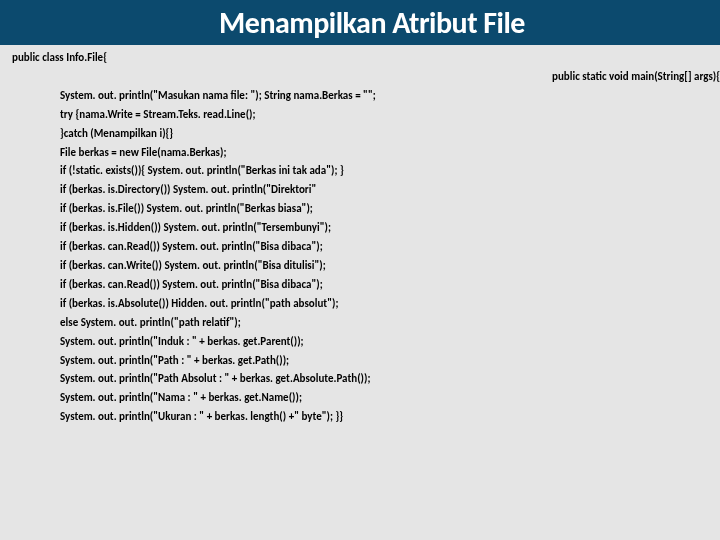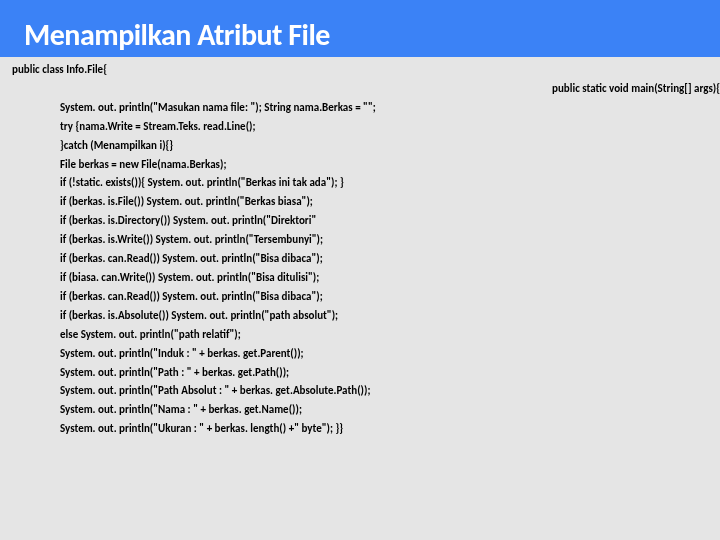"Menampilkan Atribut File" .title-bar { background: #3b82f6 -> #0c4a6e; padding: 16px 0 4px 24px -> 4px 0 4px 24px; text-align: none -> center }
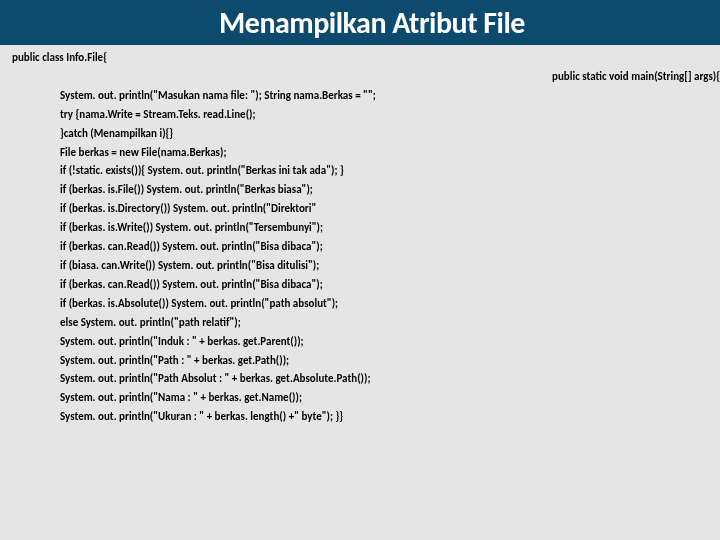"if (berkas. is.File()) System. out." div.i2 { order: before "if (berkas. is.Directory()) System. out." -> after "if (berkas. is.Directory()) System. out." }
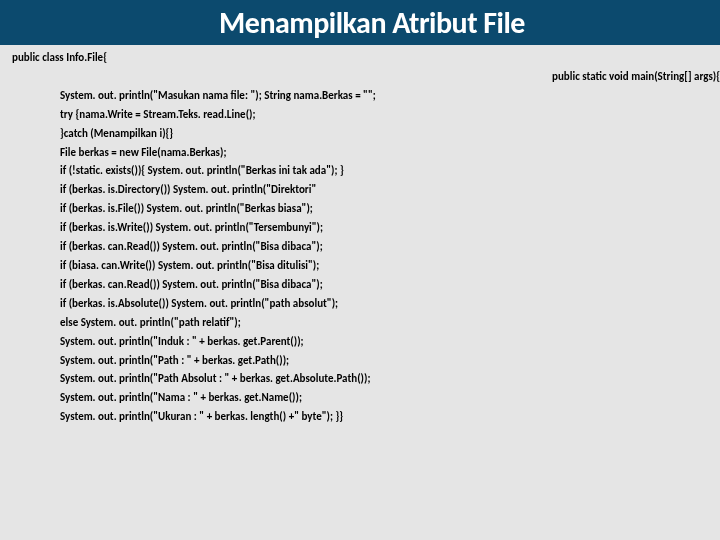"if (berkas. is.Write()) System. out." div.i2 { text: is.Write -> is.Hidden }
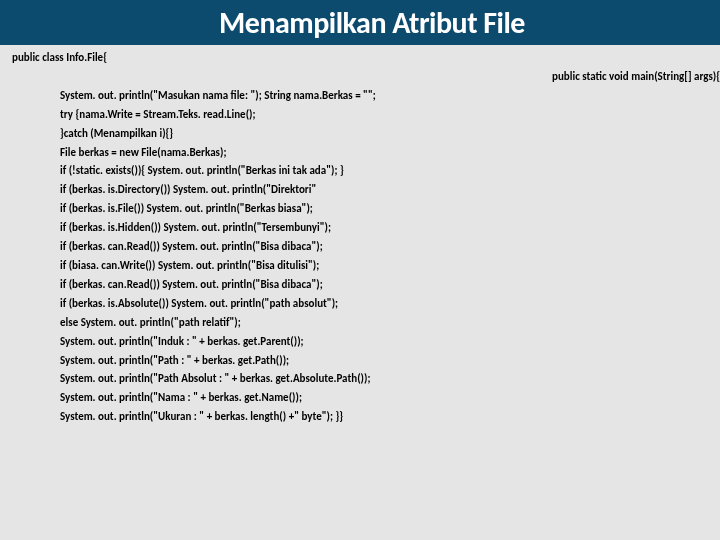"if (biasa. can.Write()) System. out." div.i2 { text: biasa -> berkas }
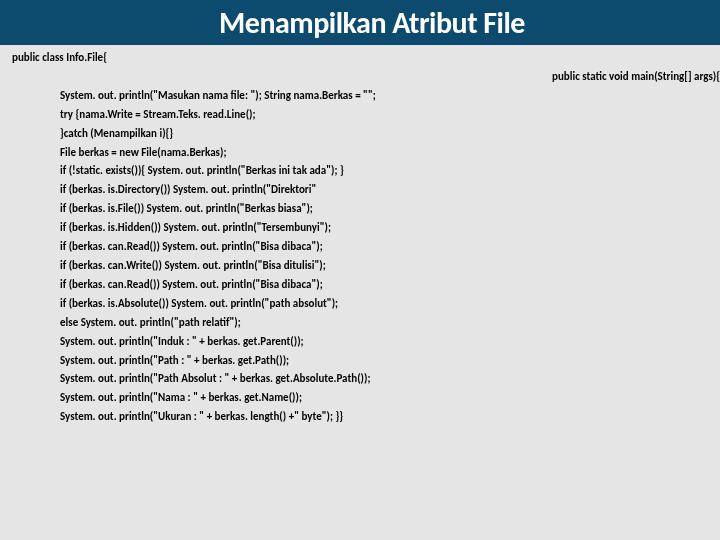"if (berkas. is.Absolute()) System. out." div.i2 { text: System -> Hidden }
